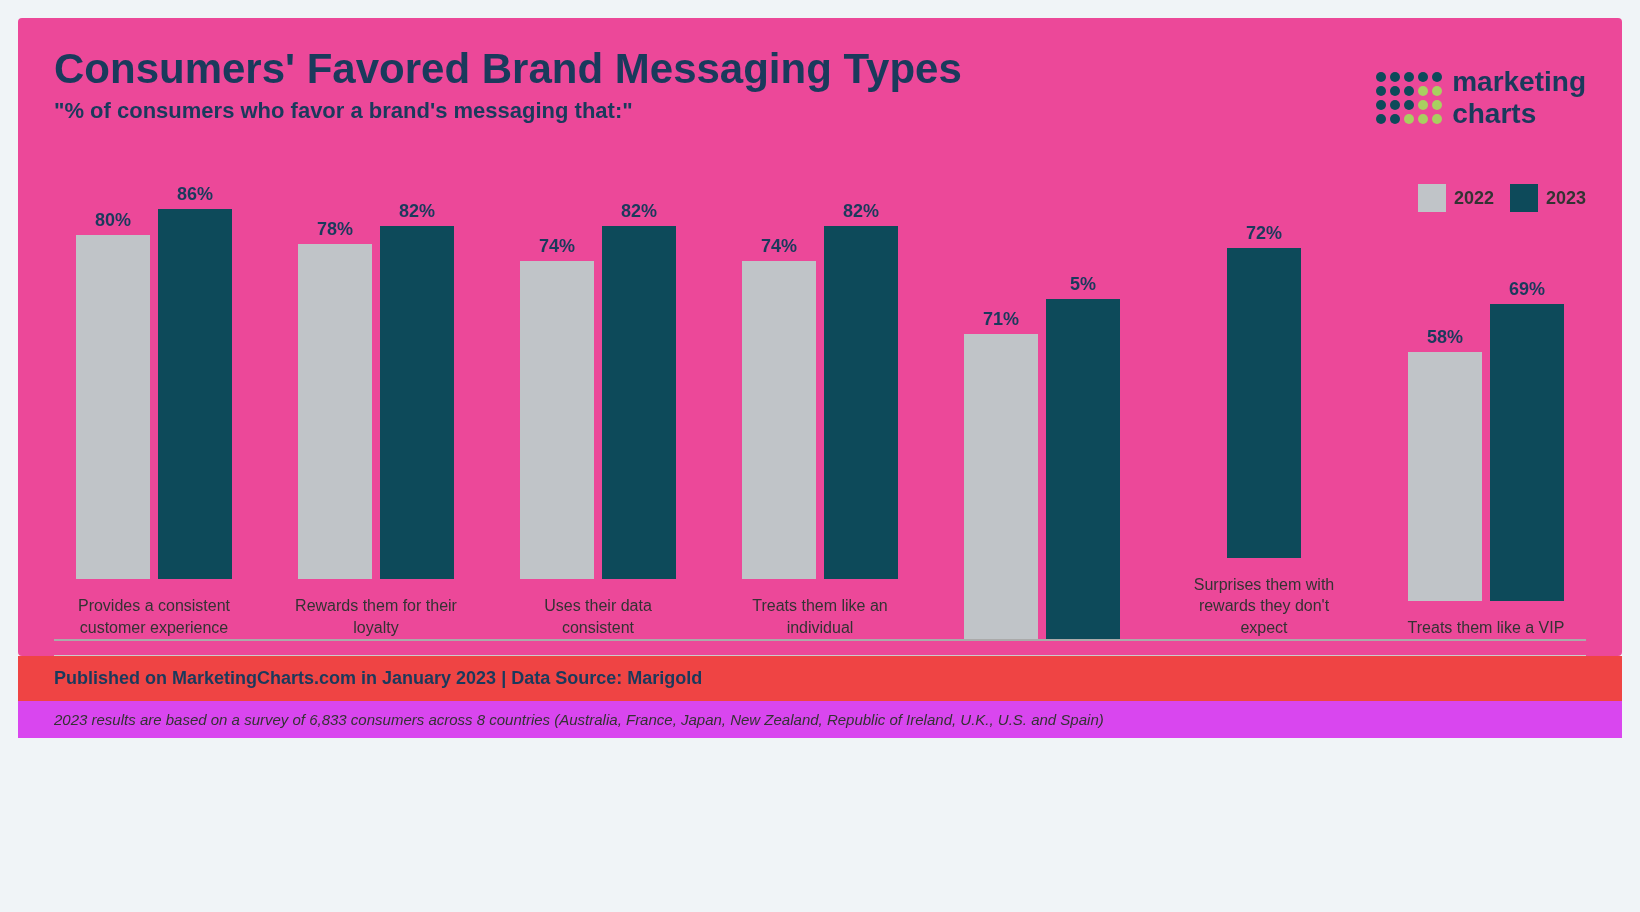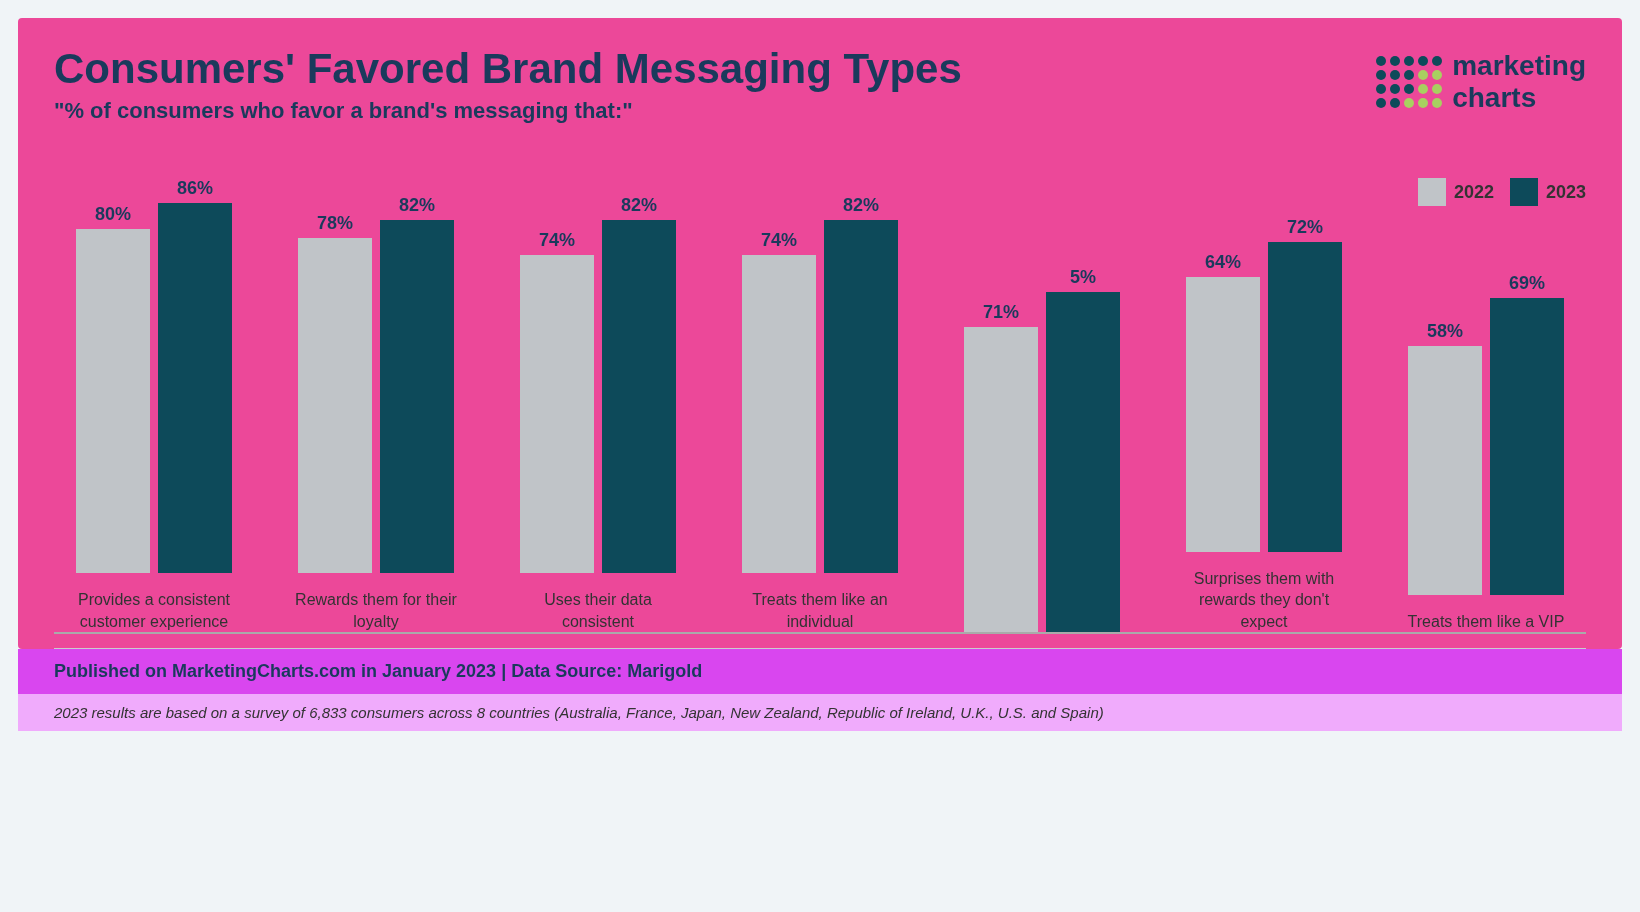"marketing" .logo-block { margin-top: 4px -> 20px }
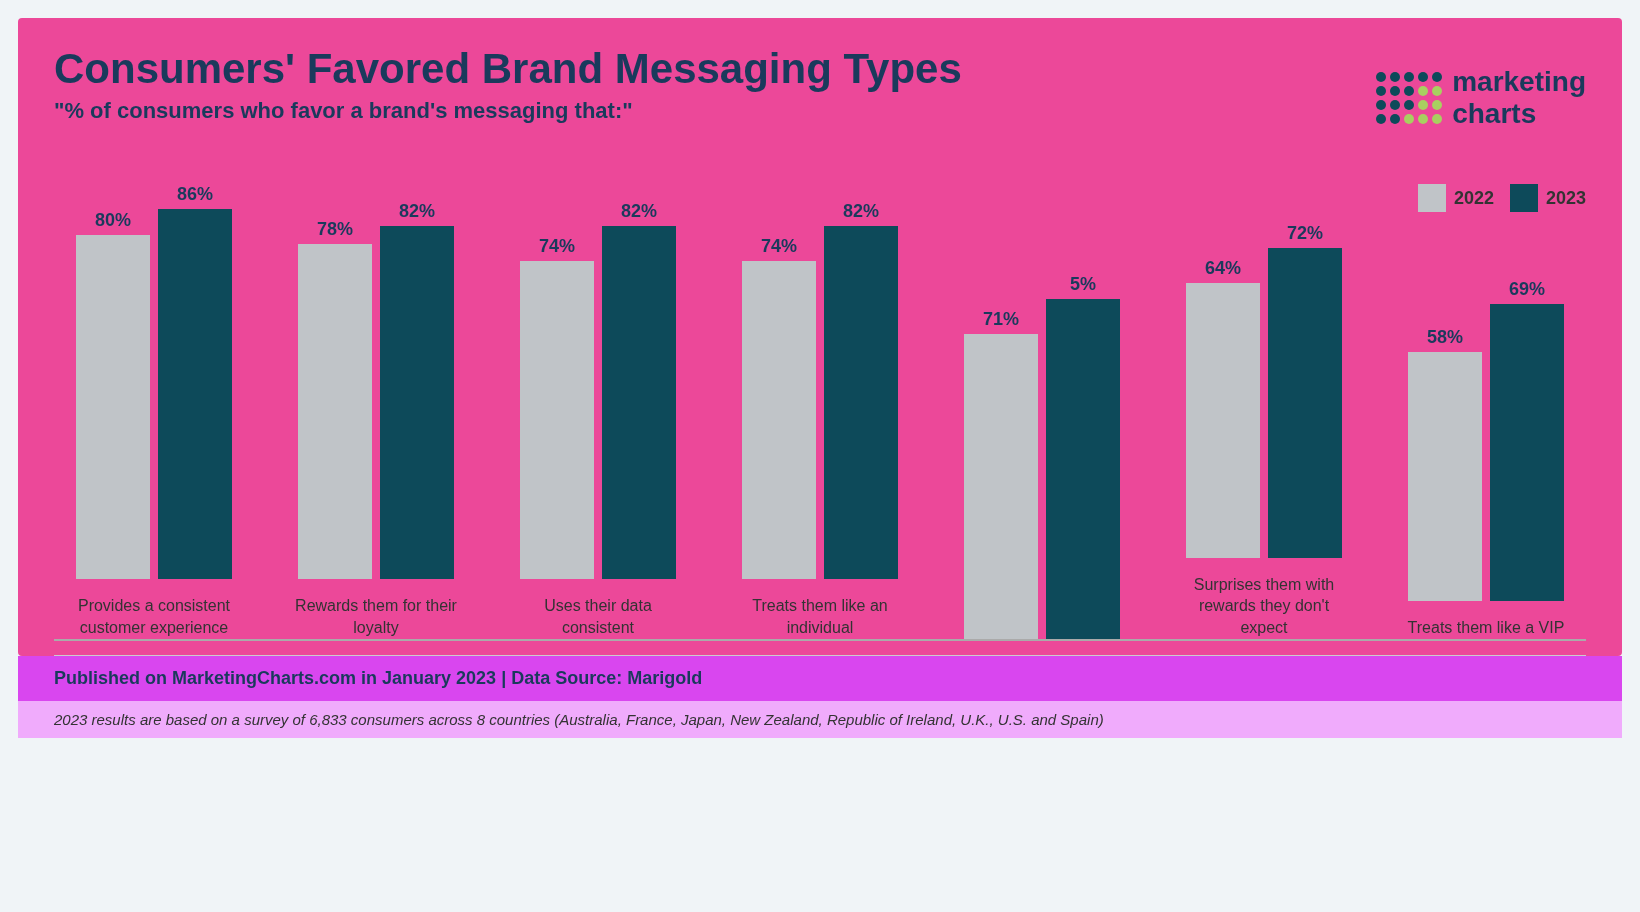"64%" div.bar-wrap { html: <div> <div>64%</div> <div></div> </div> -> none }
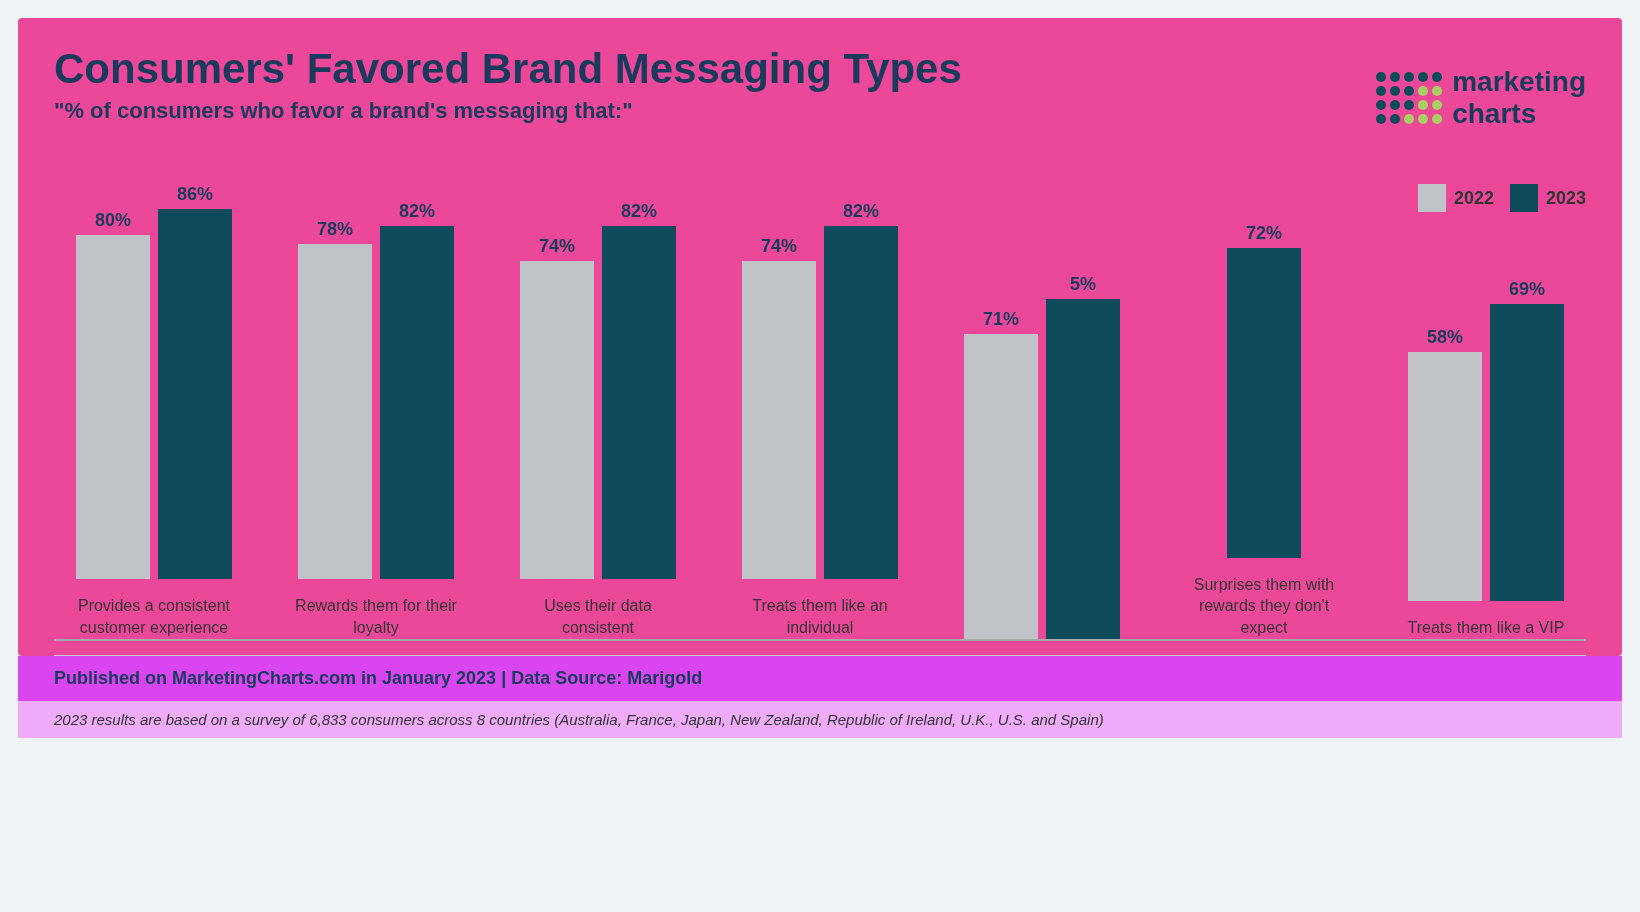"Published on MarketingCharts.com in" .footer-primary { background: #d946ef -> #ef4444 }
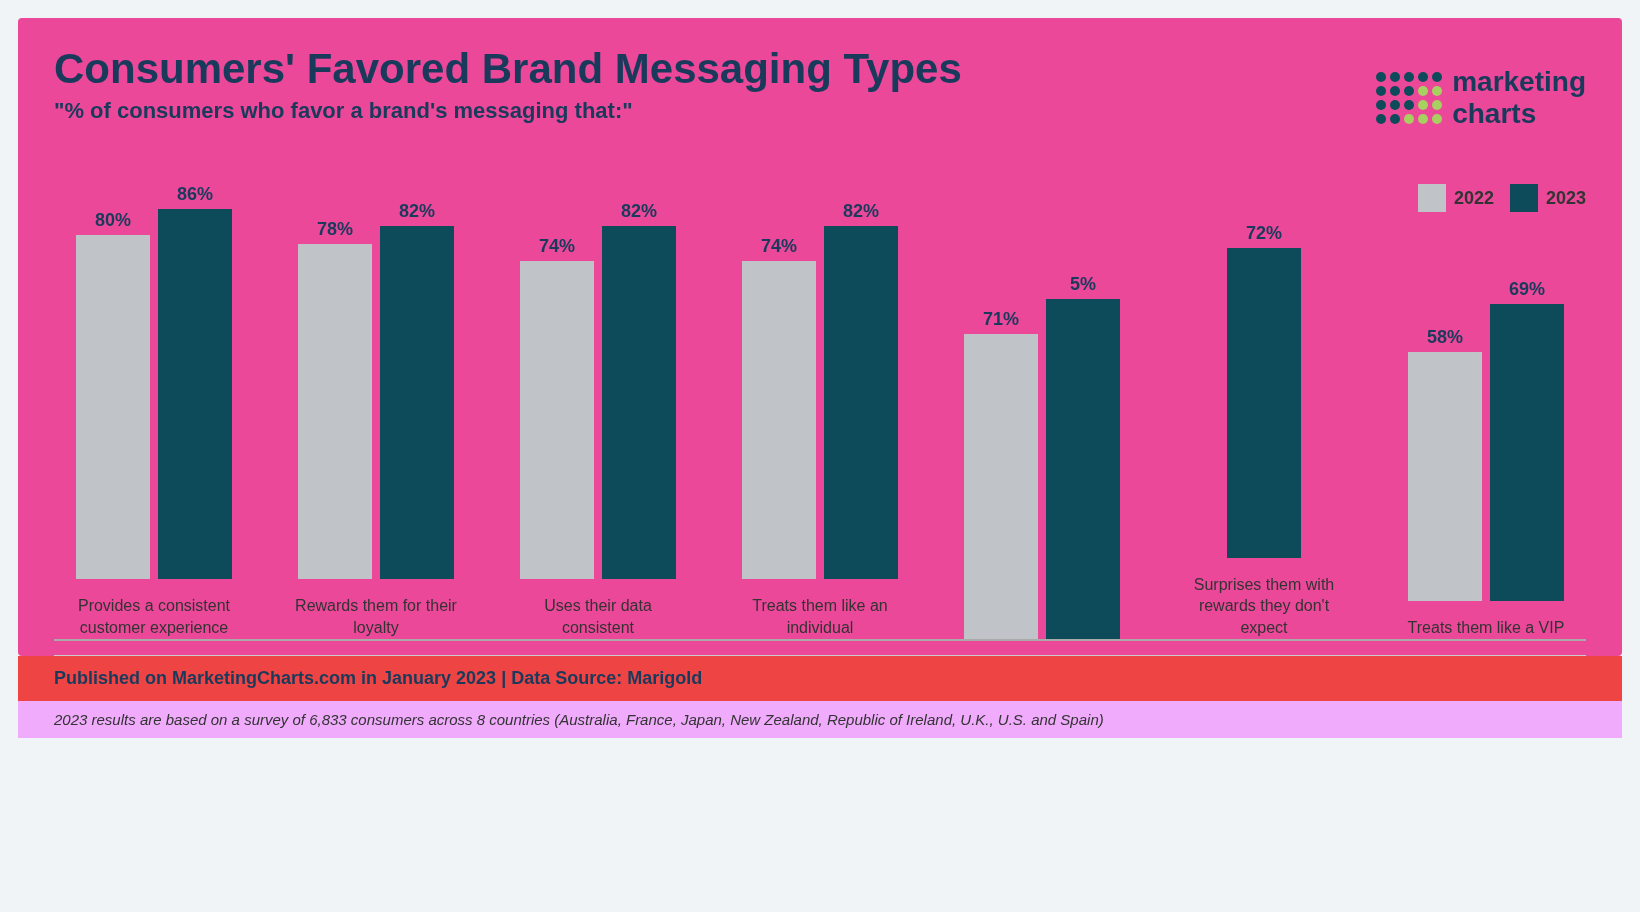"2023 results are based on" .footer-secondary { background: #f0abfc -> #d946ef }
